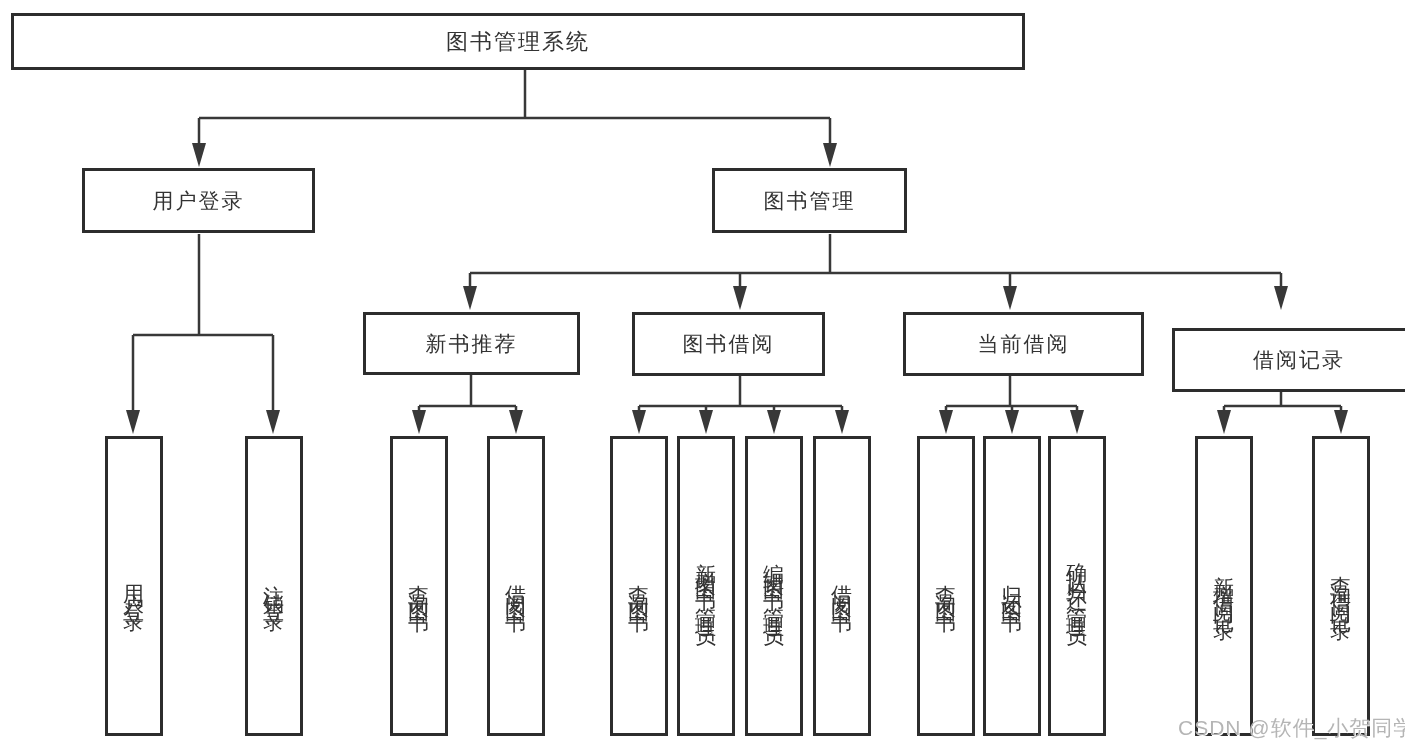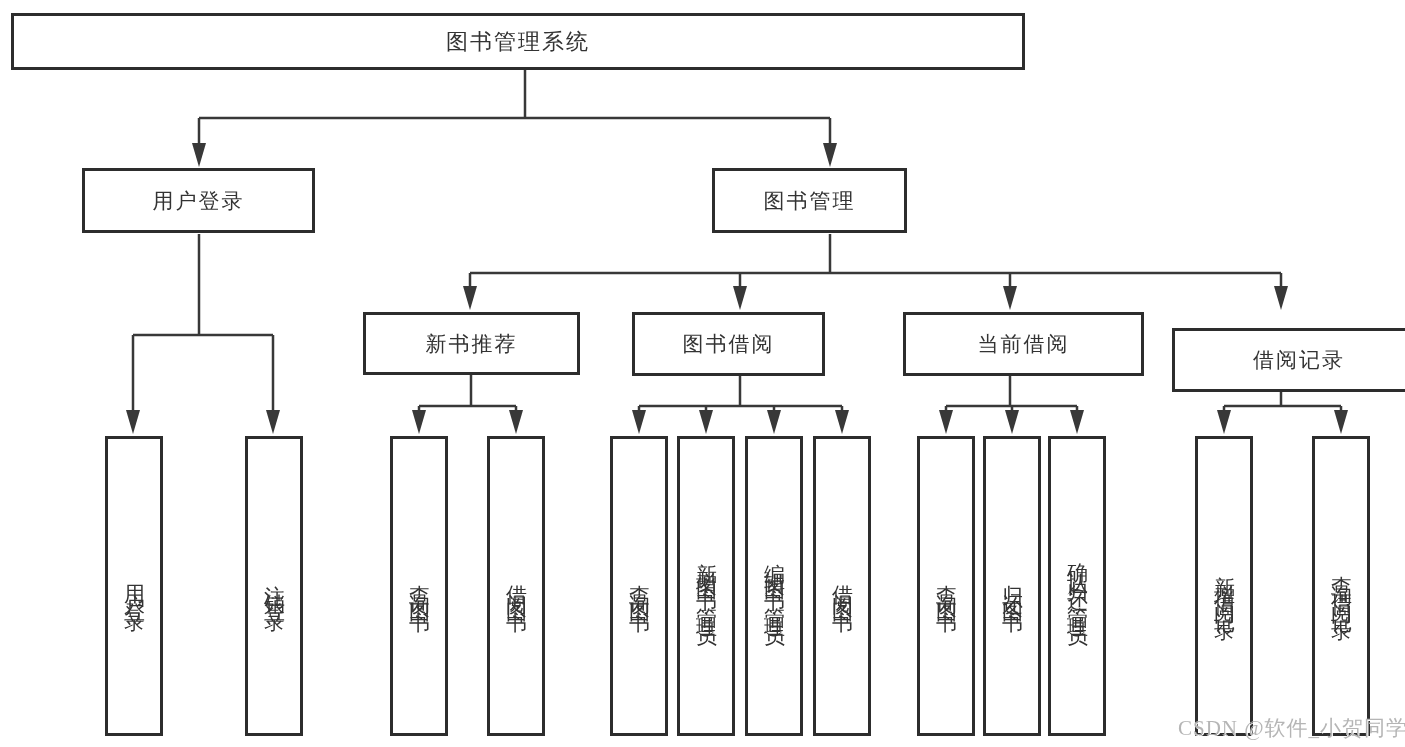"图书管理系统" #stage { font-family: Liberation Serif, serif -> Liberation Sans, sans-serif }
